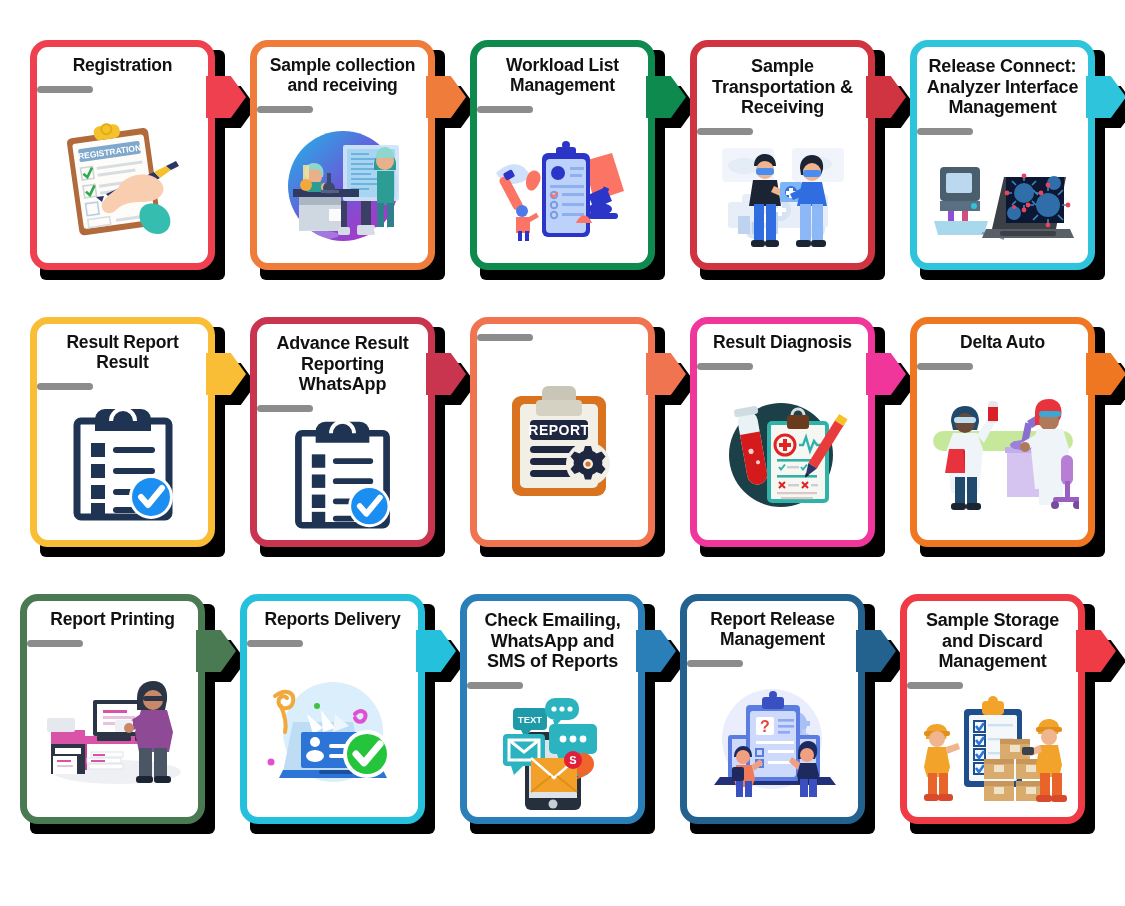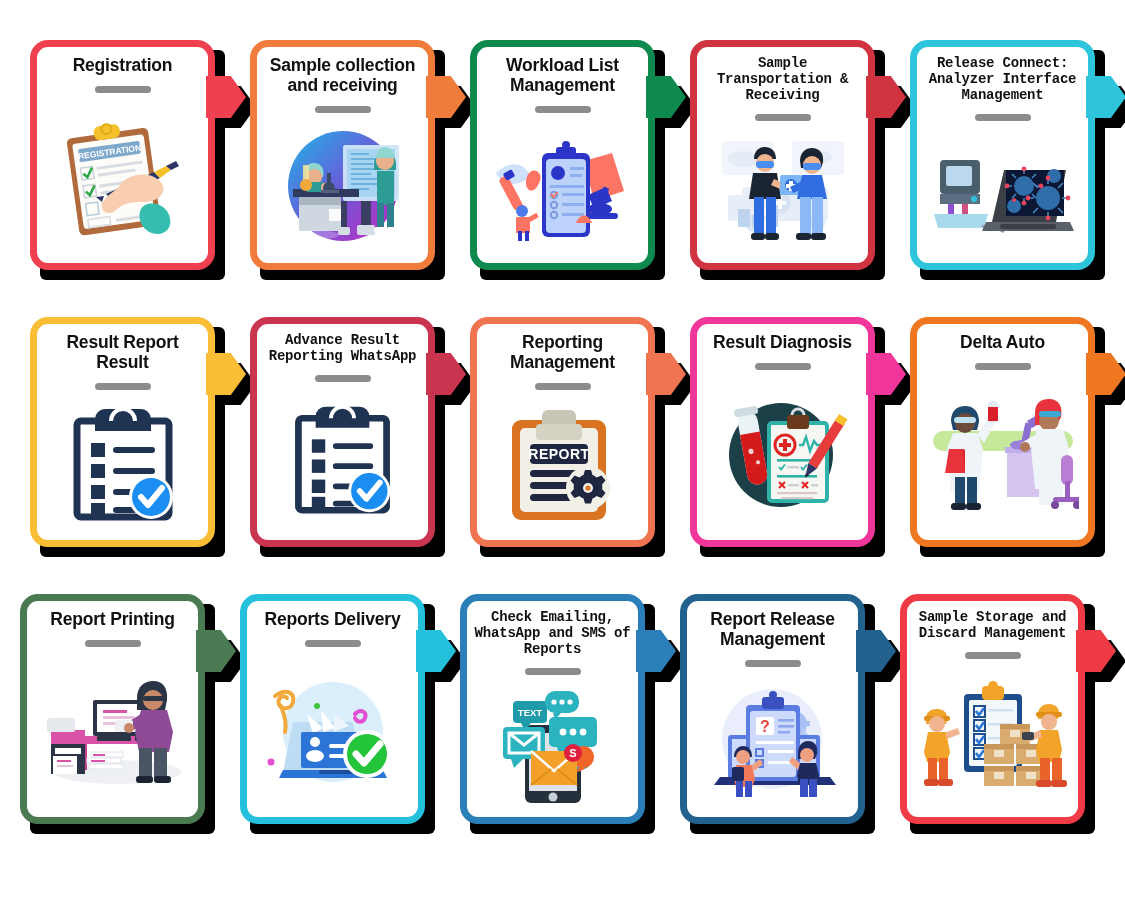"Registration" .card { align-items: center -> none }
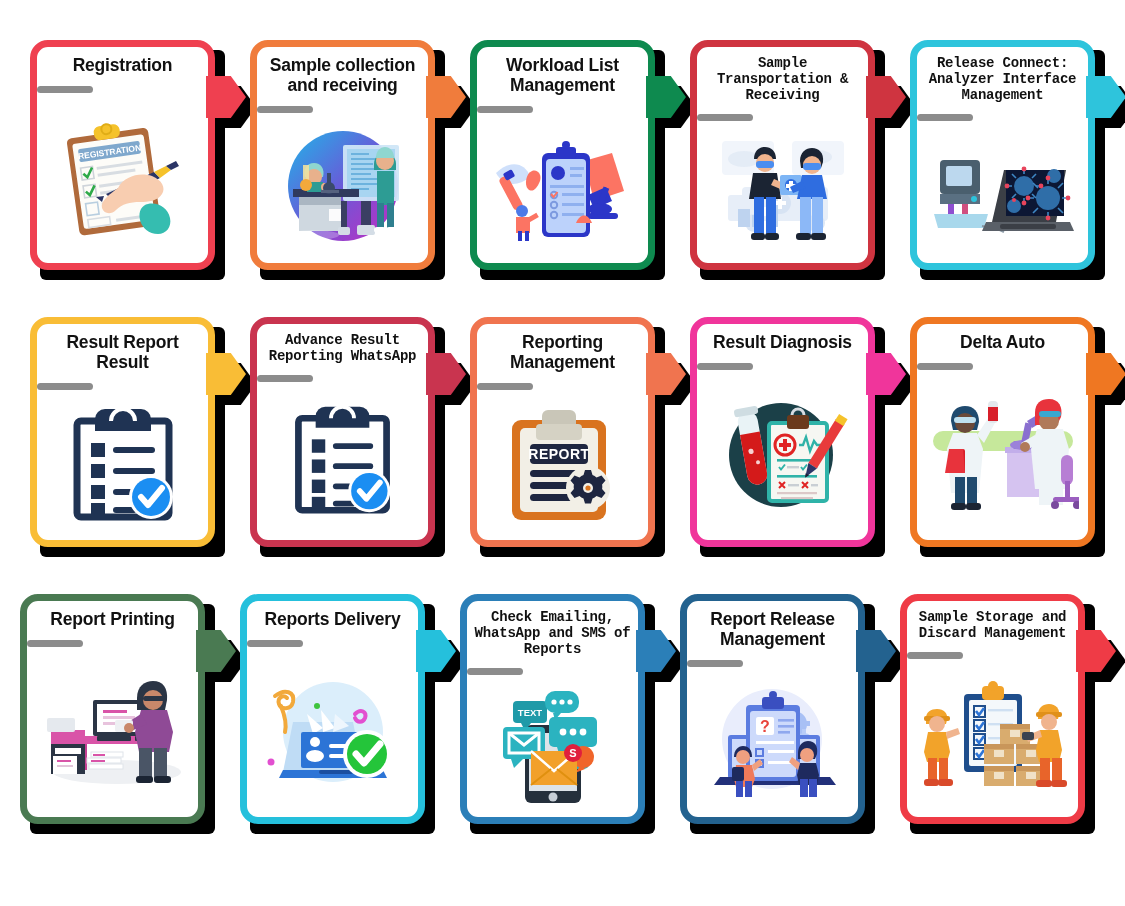"Sample Transportation & Receiving" .title-3 { font-family: Liberation Mono, monospace -> none; font-size: 14px -> 18px }
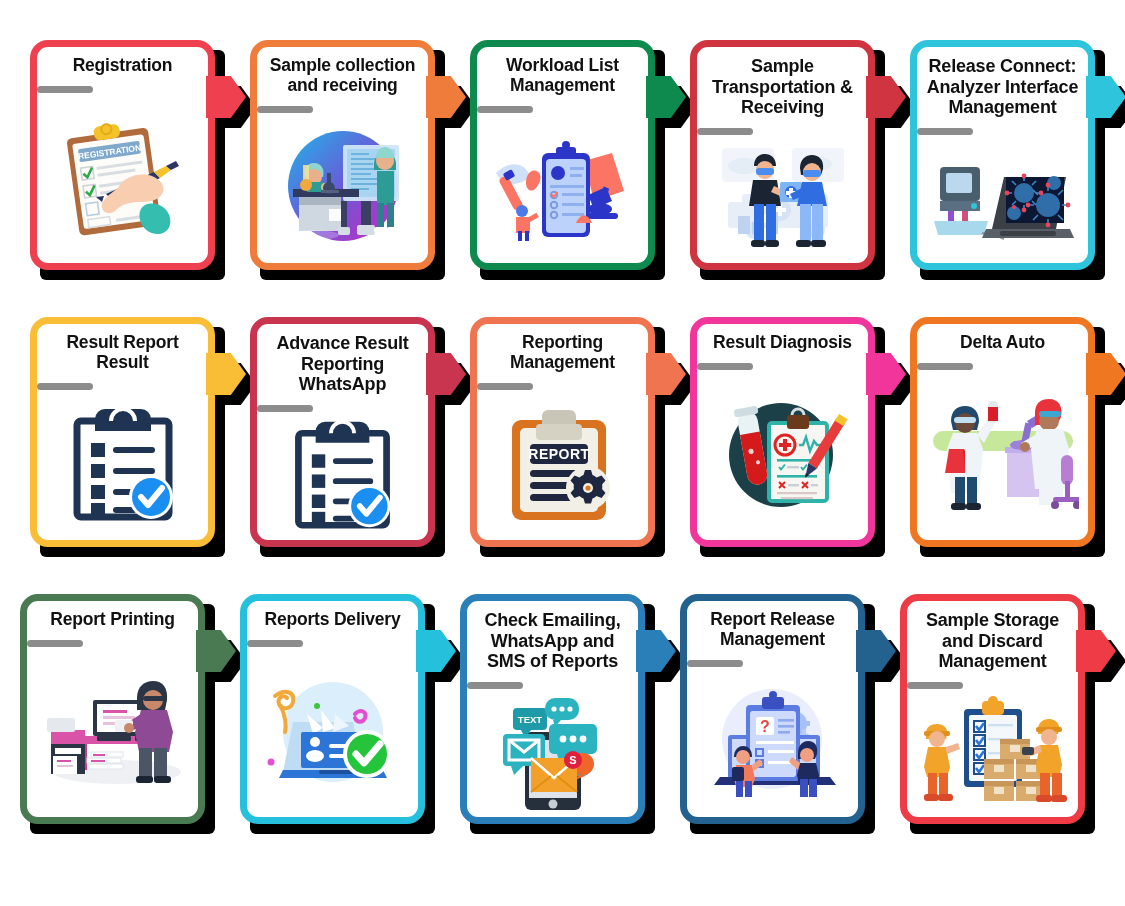"Reporting Management" div.card-title { html: <div>Reporting Management</div> -> none }
